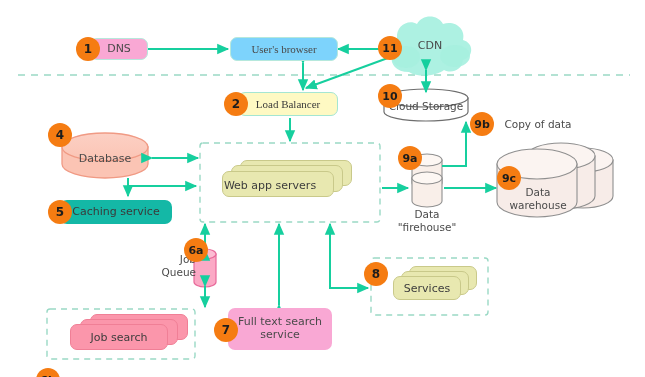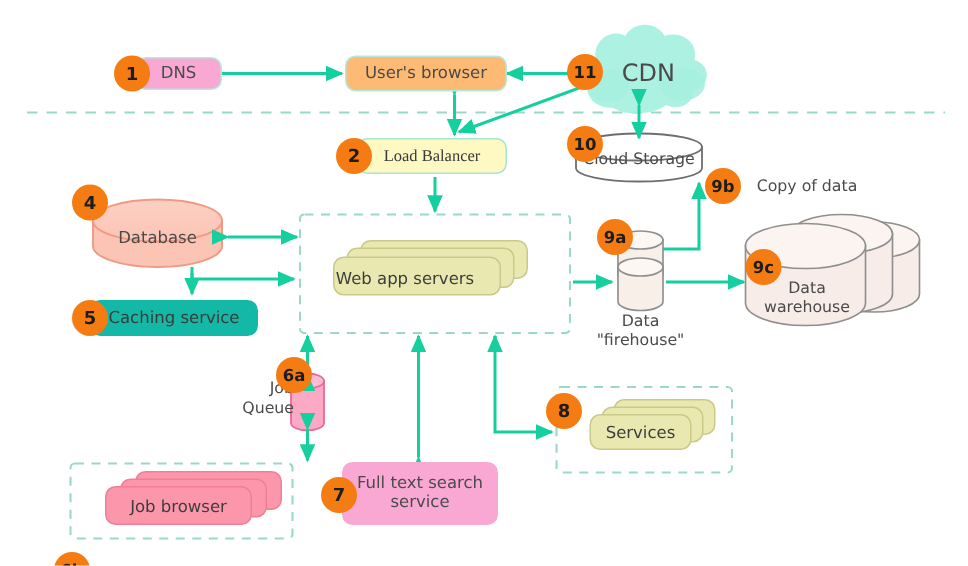"User's browser" .browser { background: #fdba74 -> #7dd3fc; font-family: none -> Liberation Serif, serif }
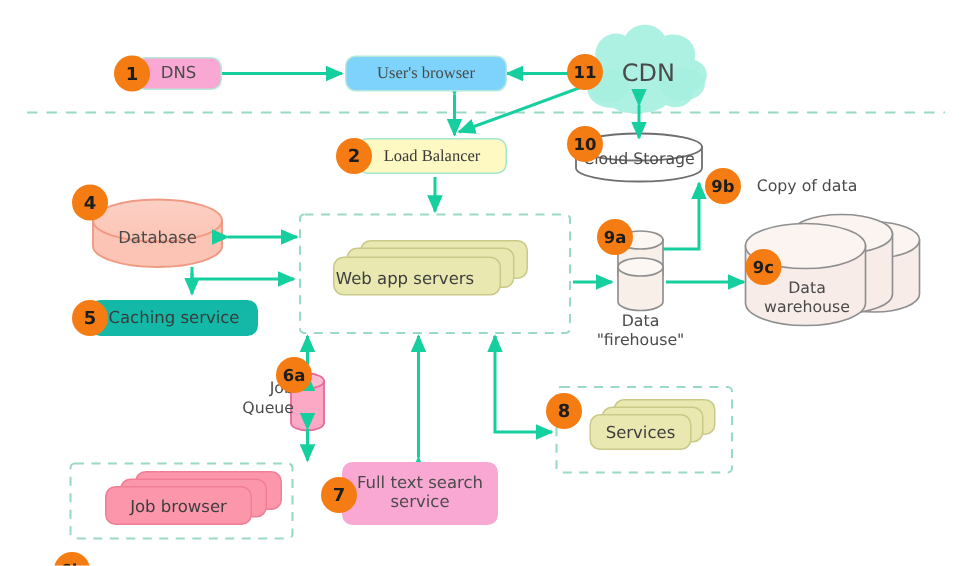"CDN" div.ftext { font-size: 16px -> 11px; text-align: right -> none }
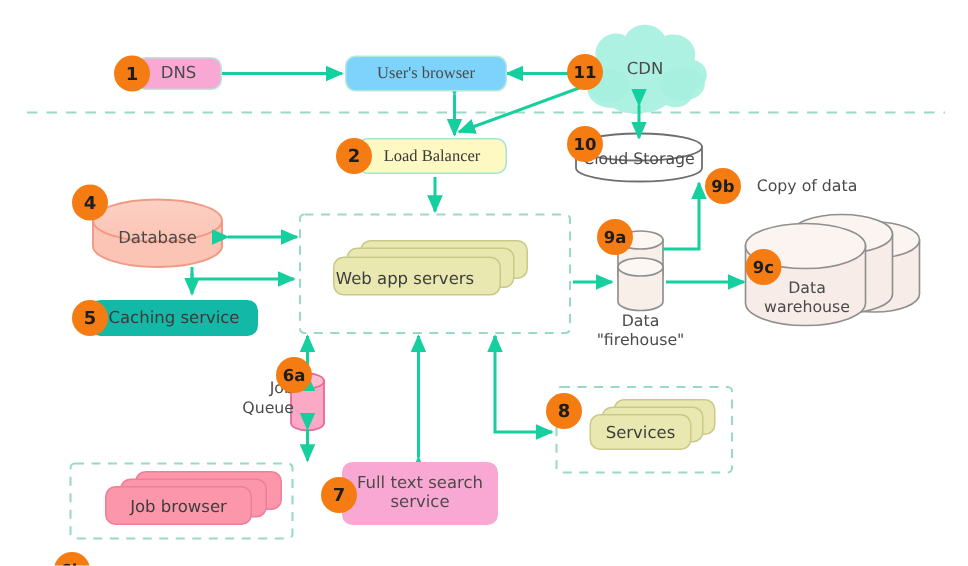"Job browser" div.stacklbl { text: browser -> search }
